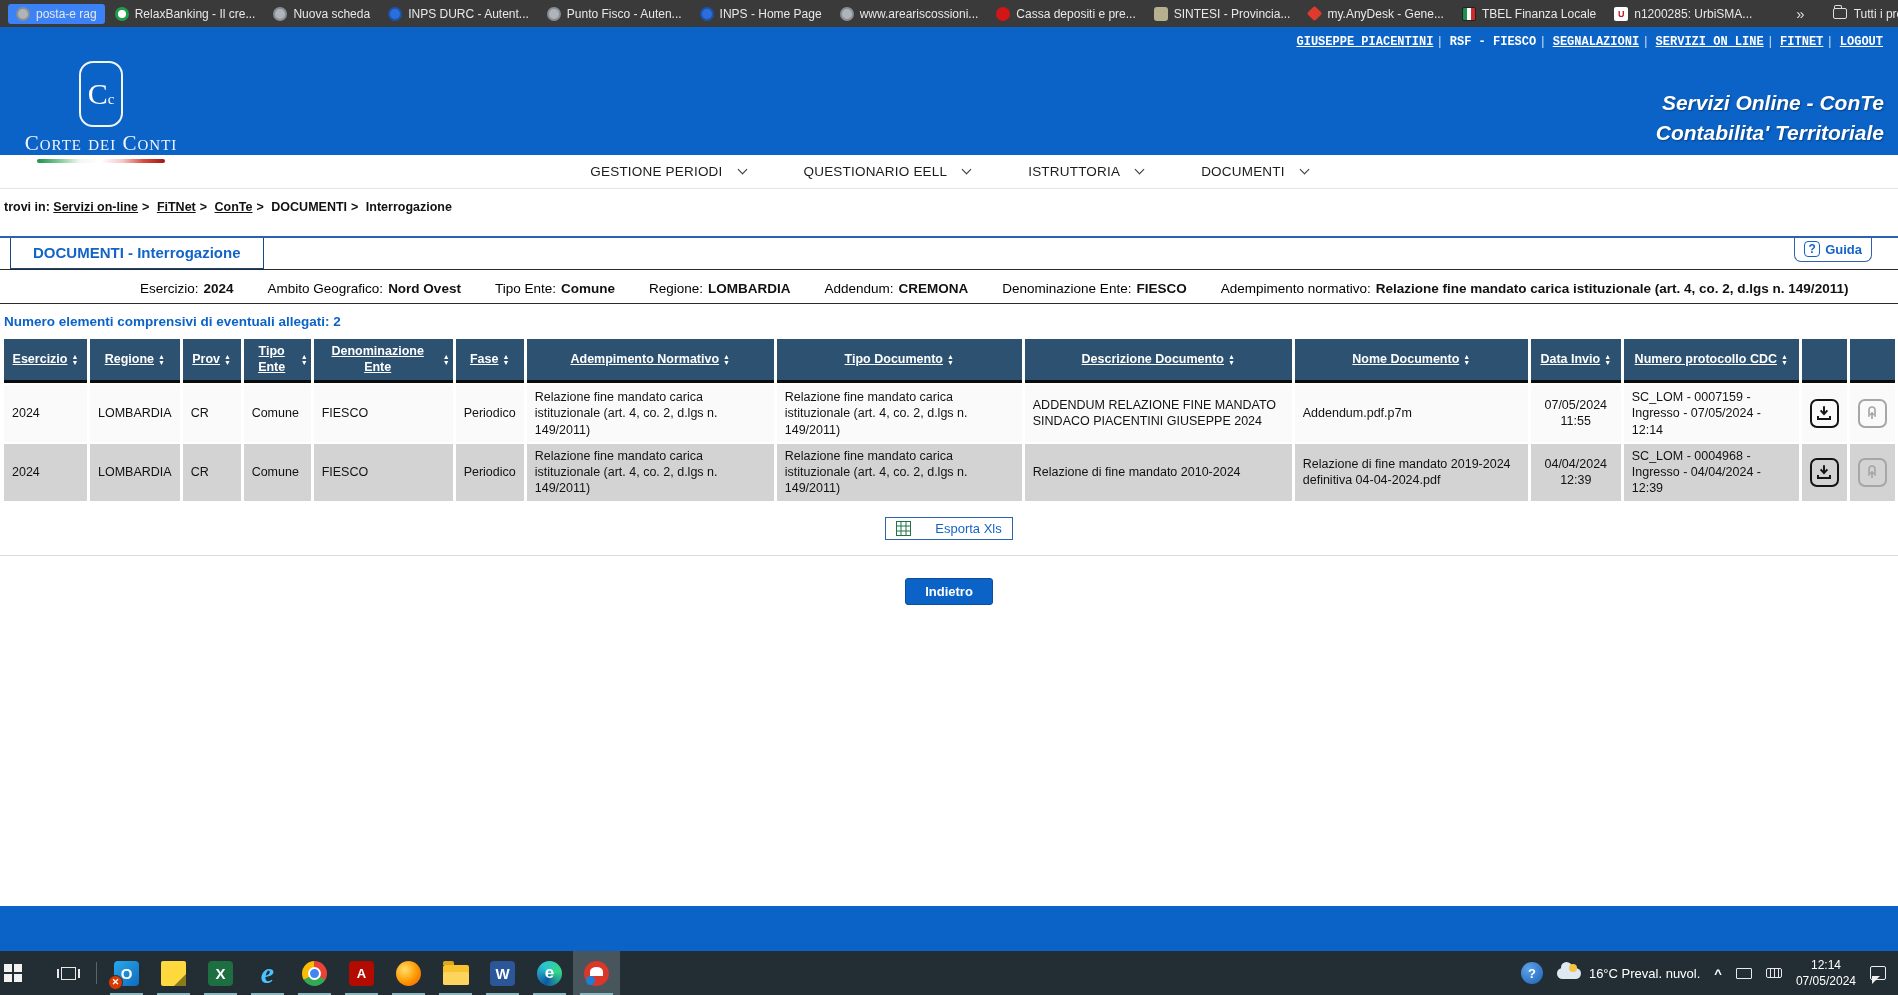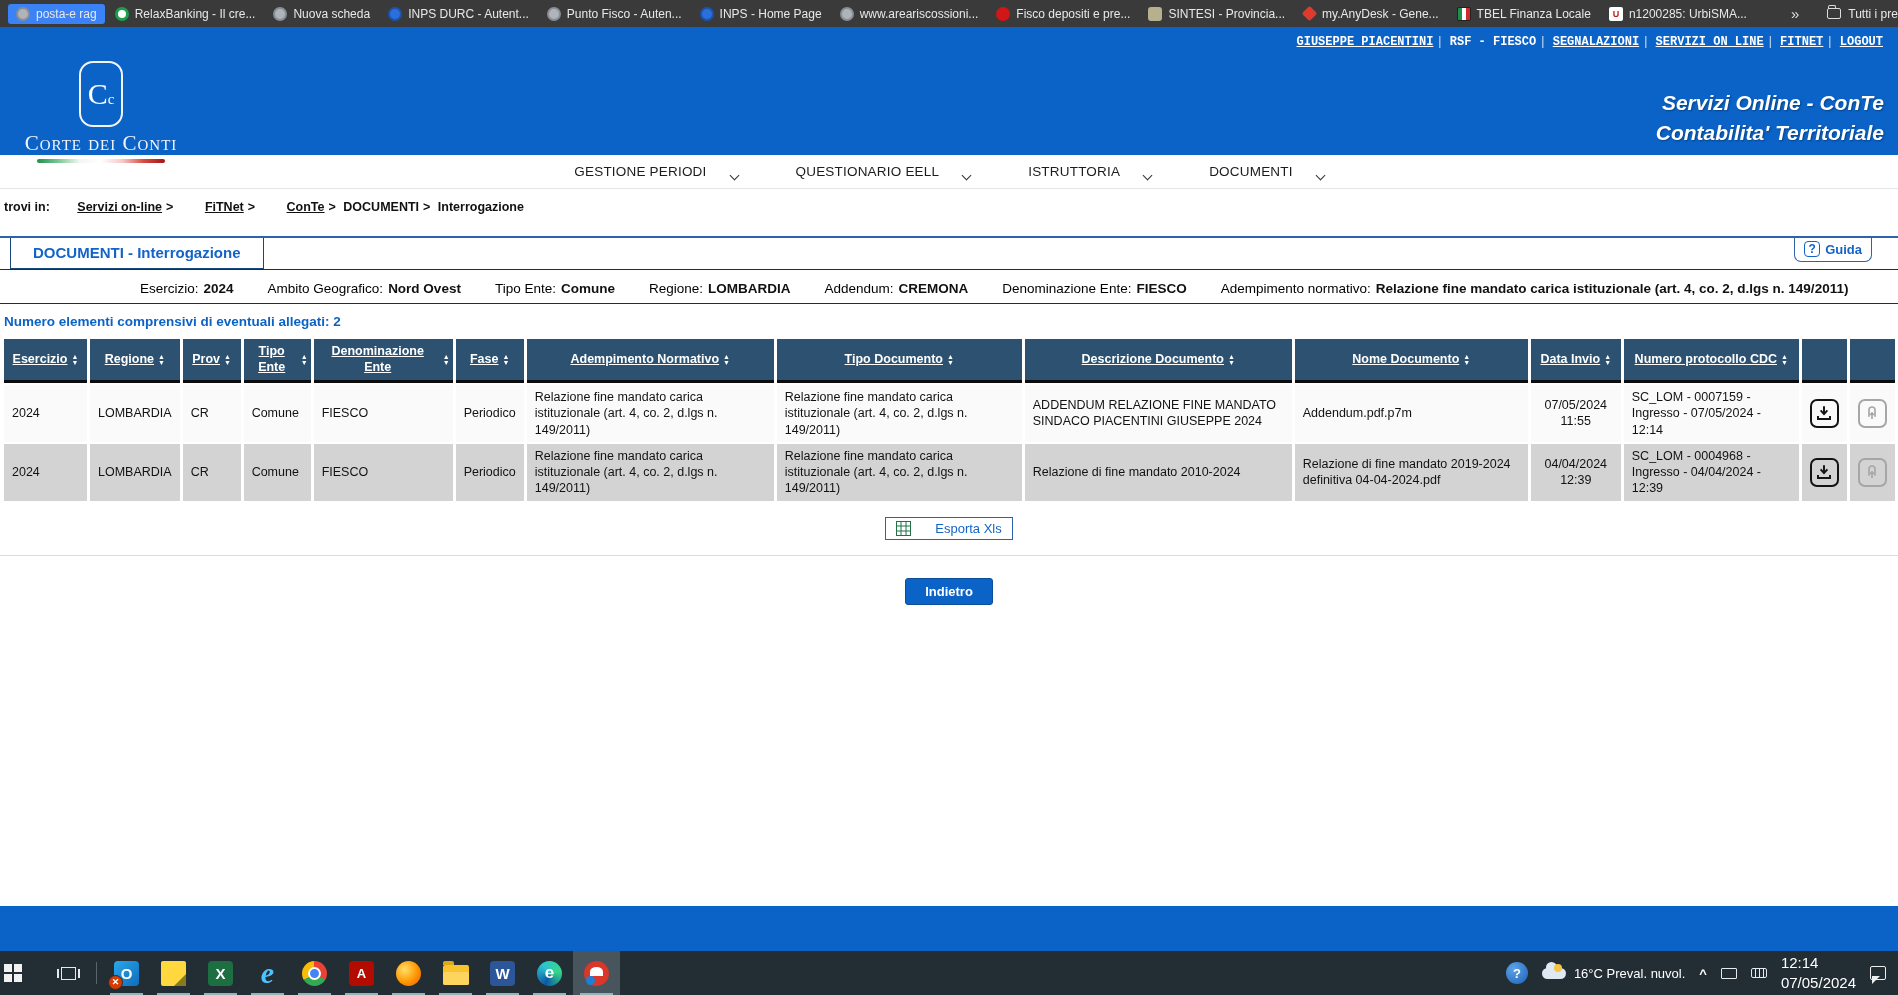"Fisco depositi e pre..." span { text: Fisco -> Cassa }
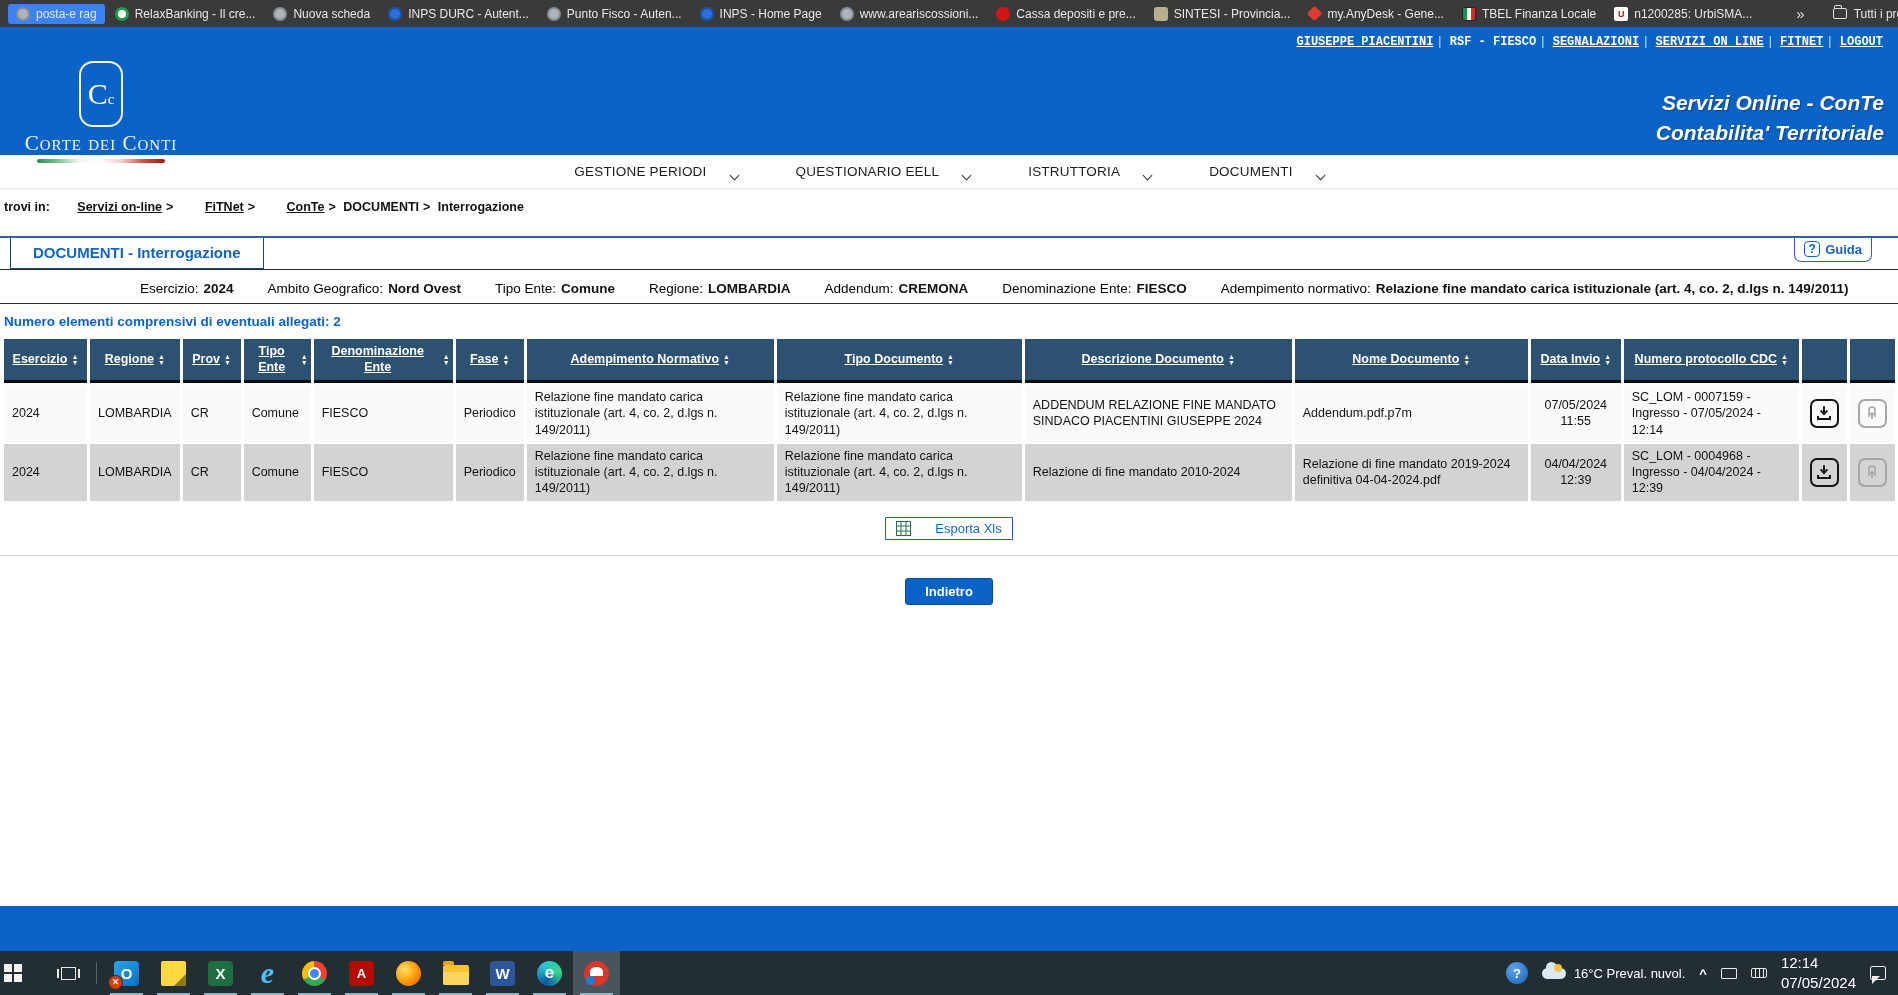"GESTIONE PERIODI" .nav-item { align-items: flex-end -> center; gap: 24px -> 16px }
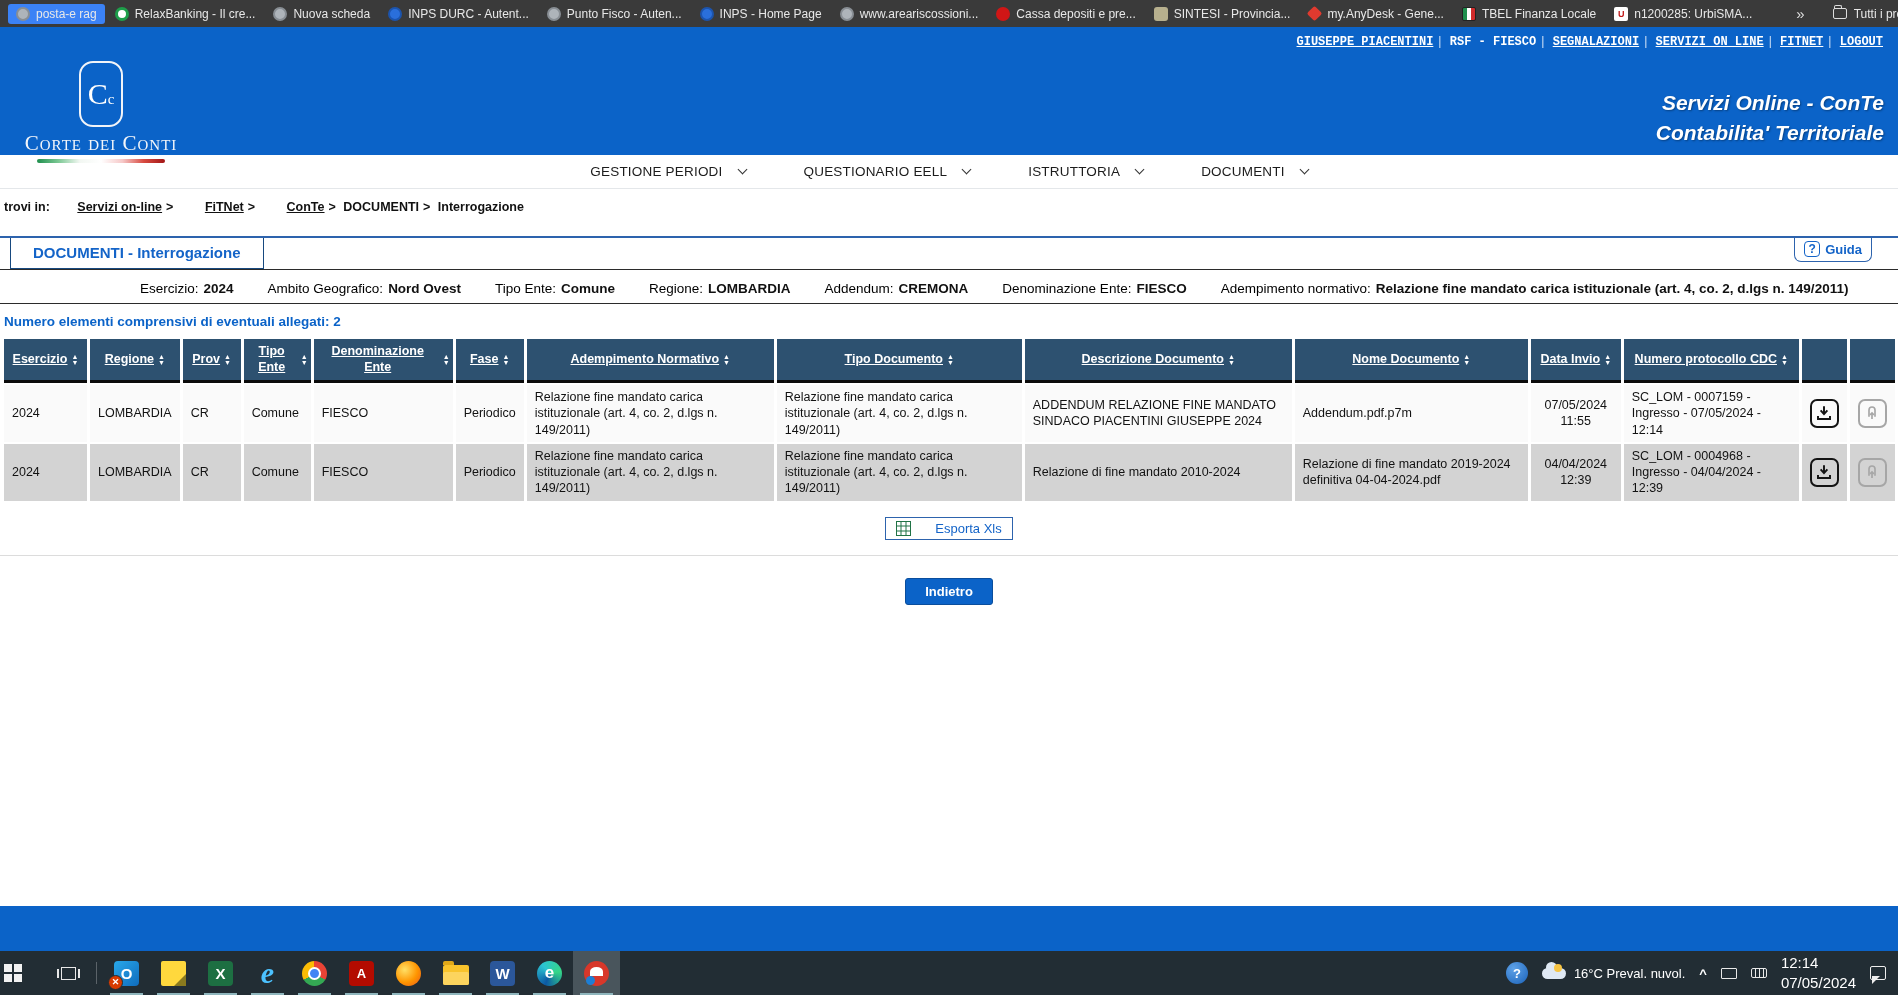"Servizi on-line" .breadcrumb .crumb-link { margin-left: 24px -> none }
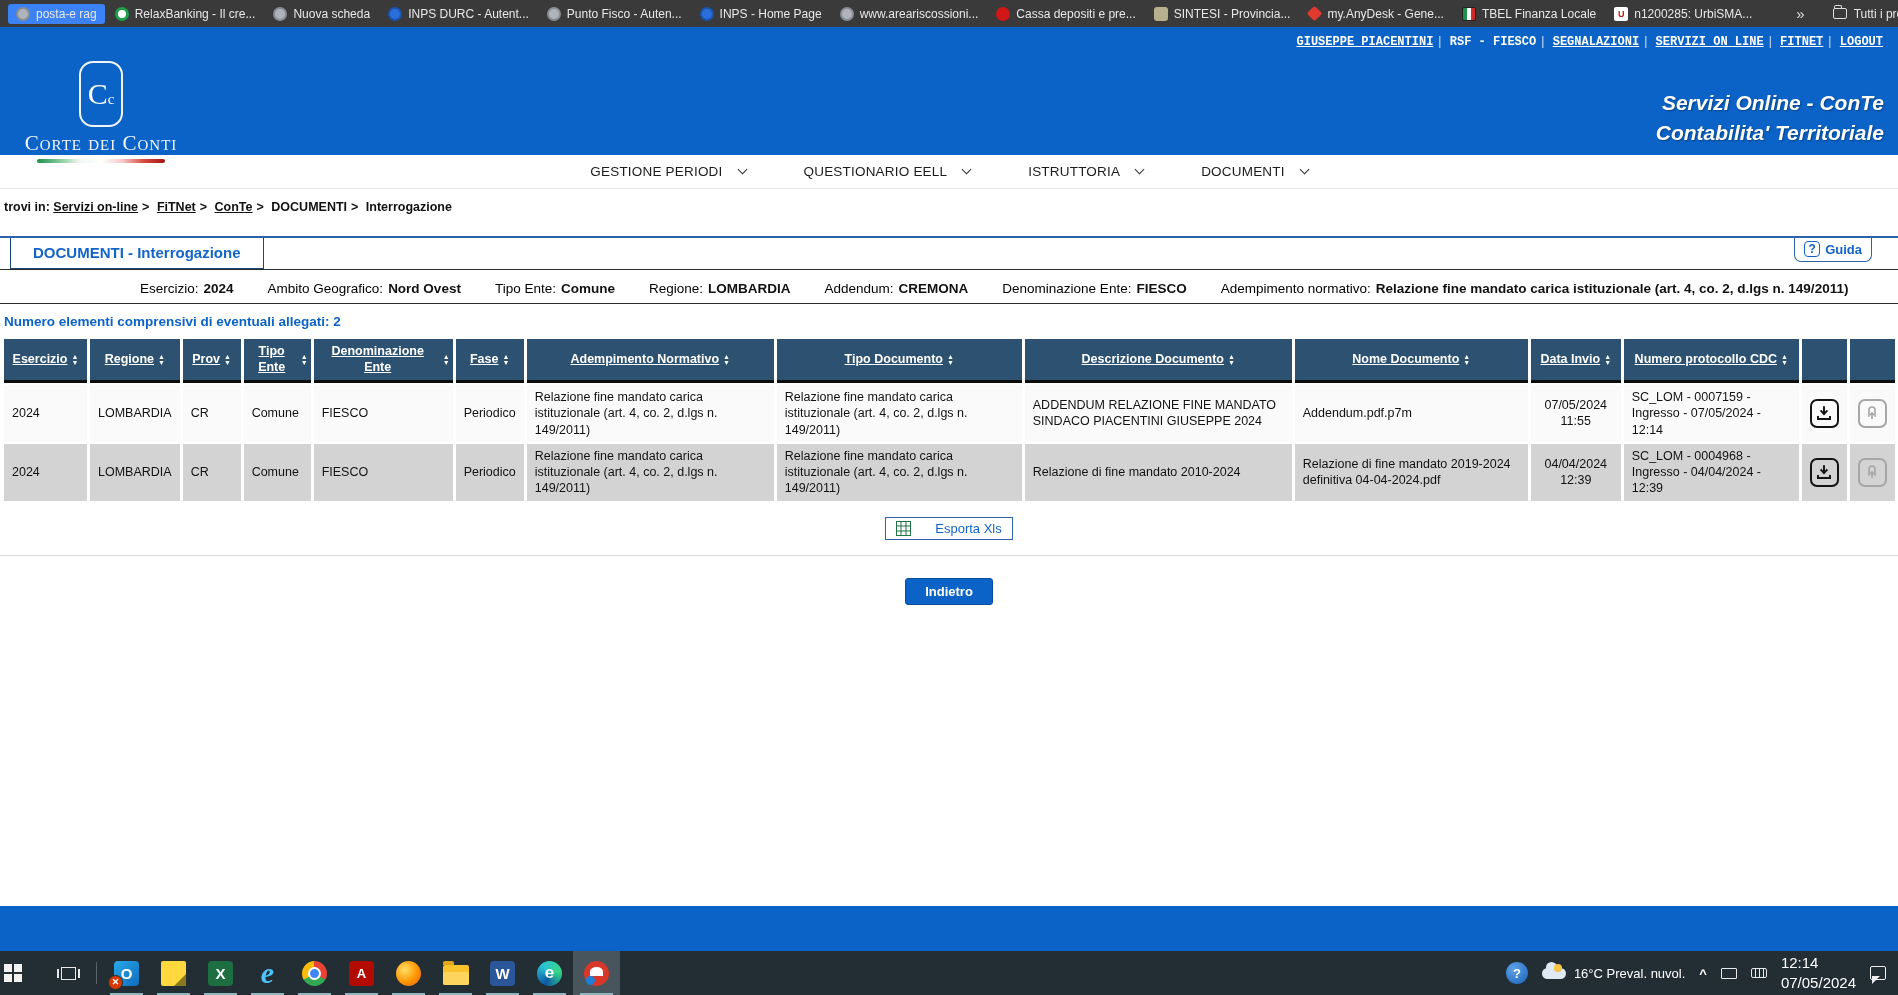"12:14" .clock { font-size: 15px -> 12px; text-align: left -> center }
